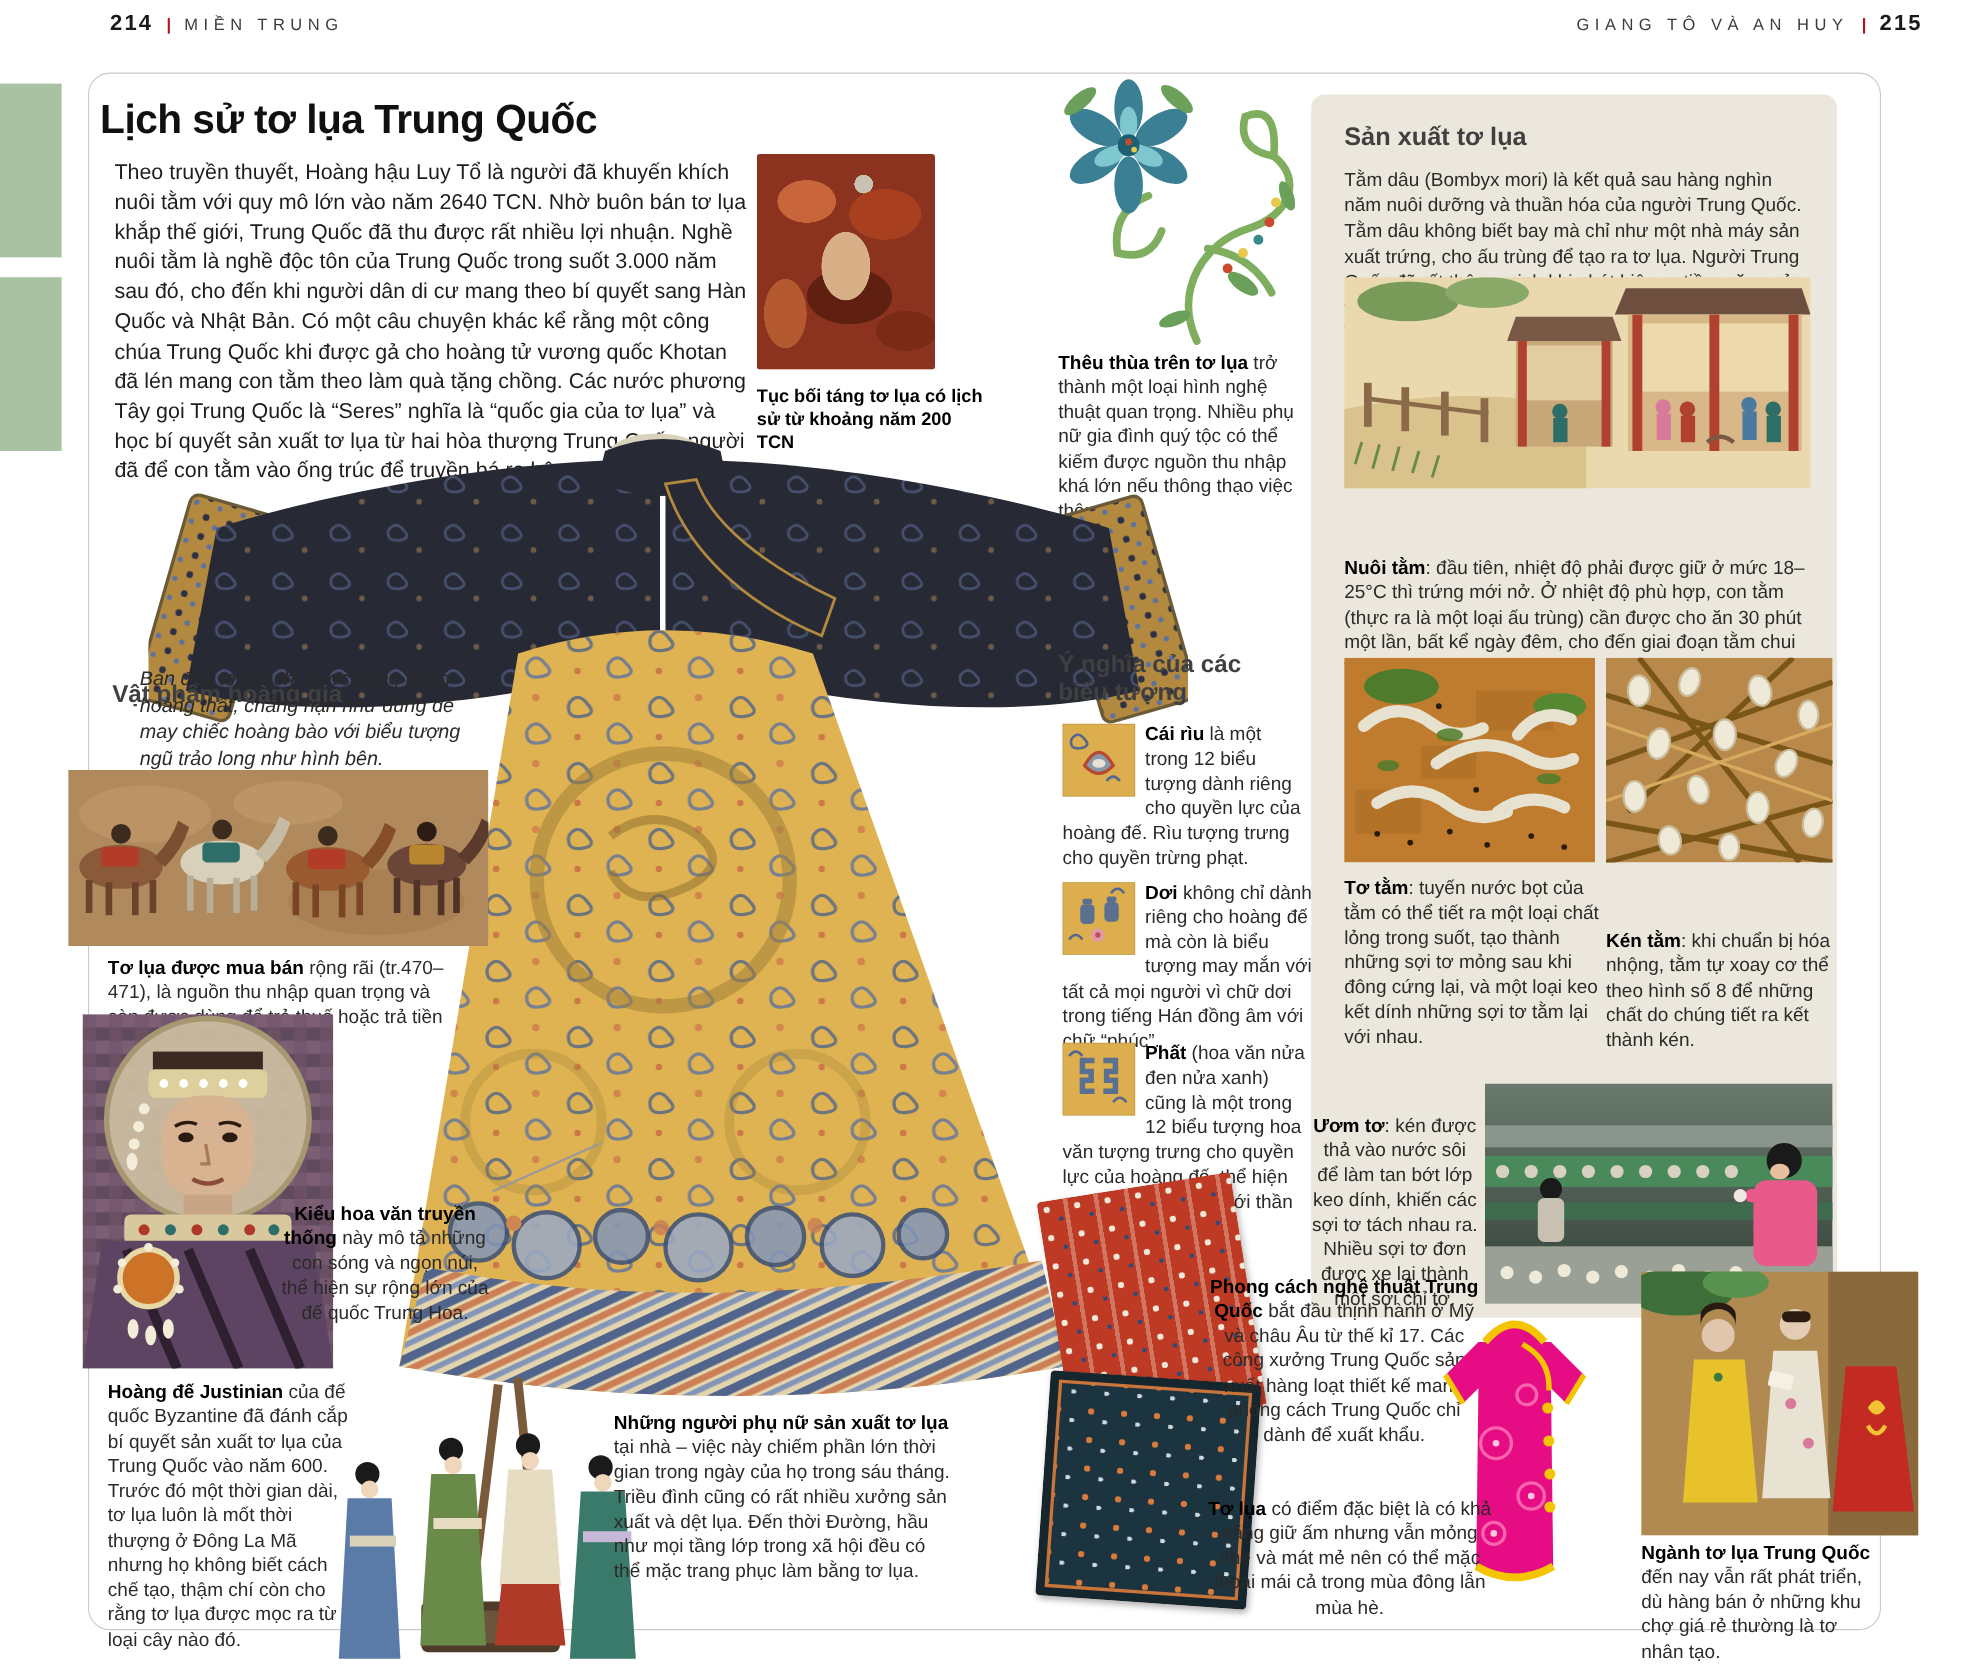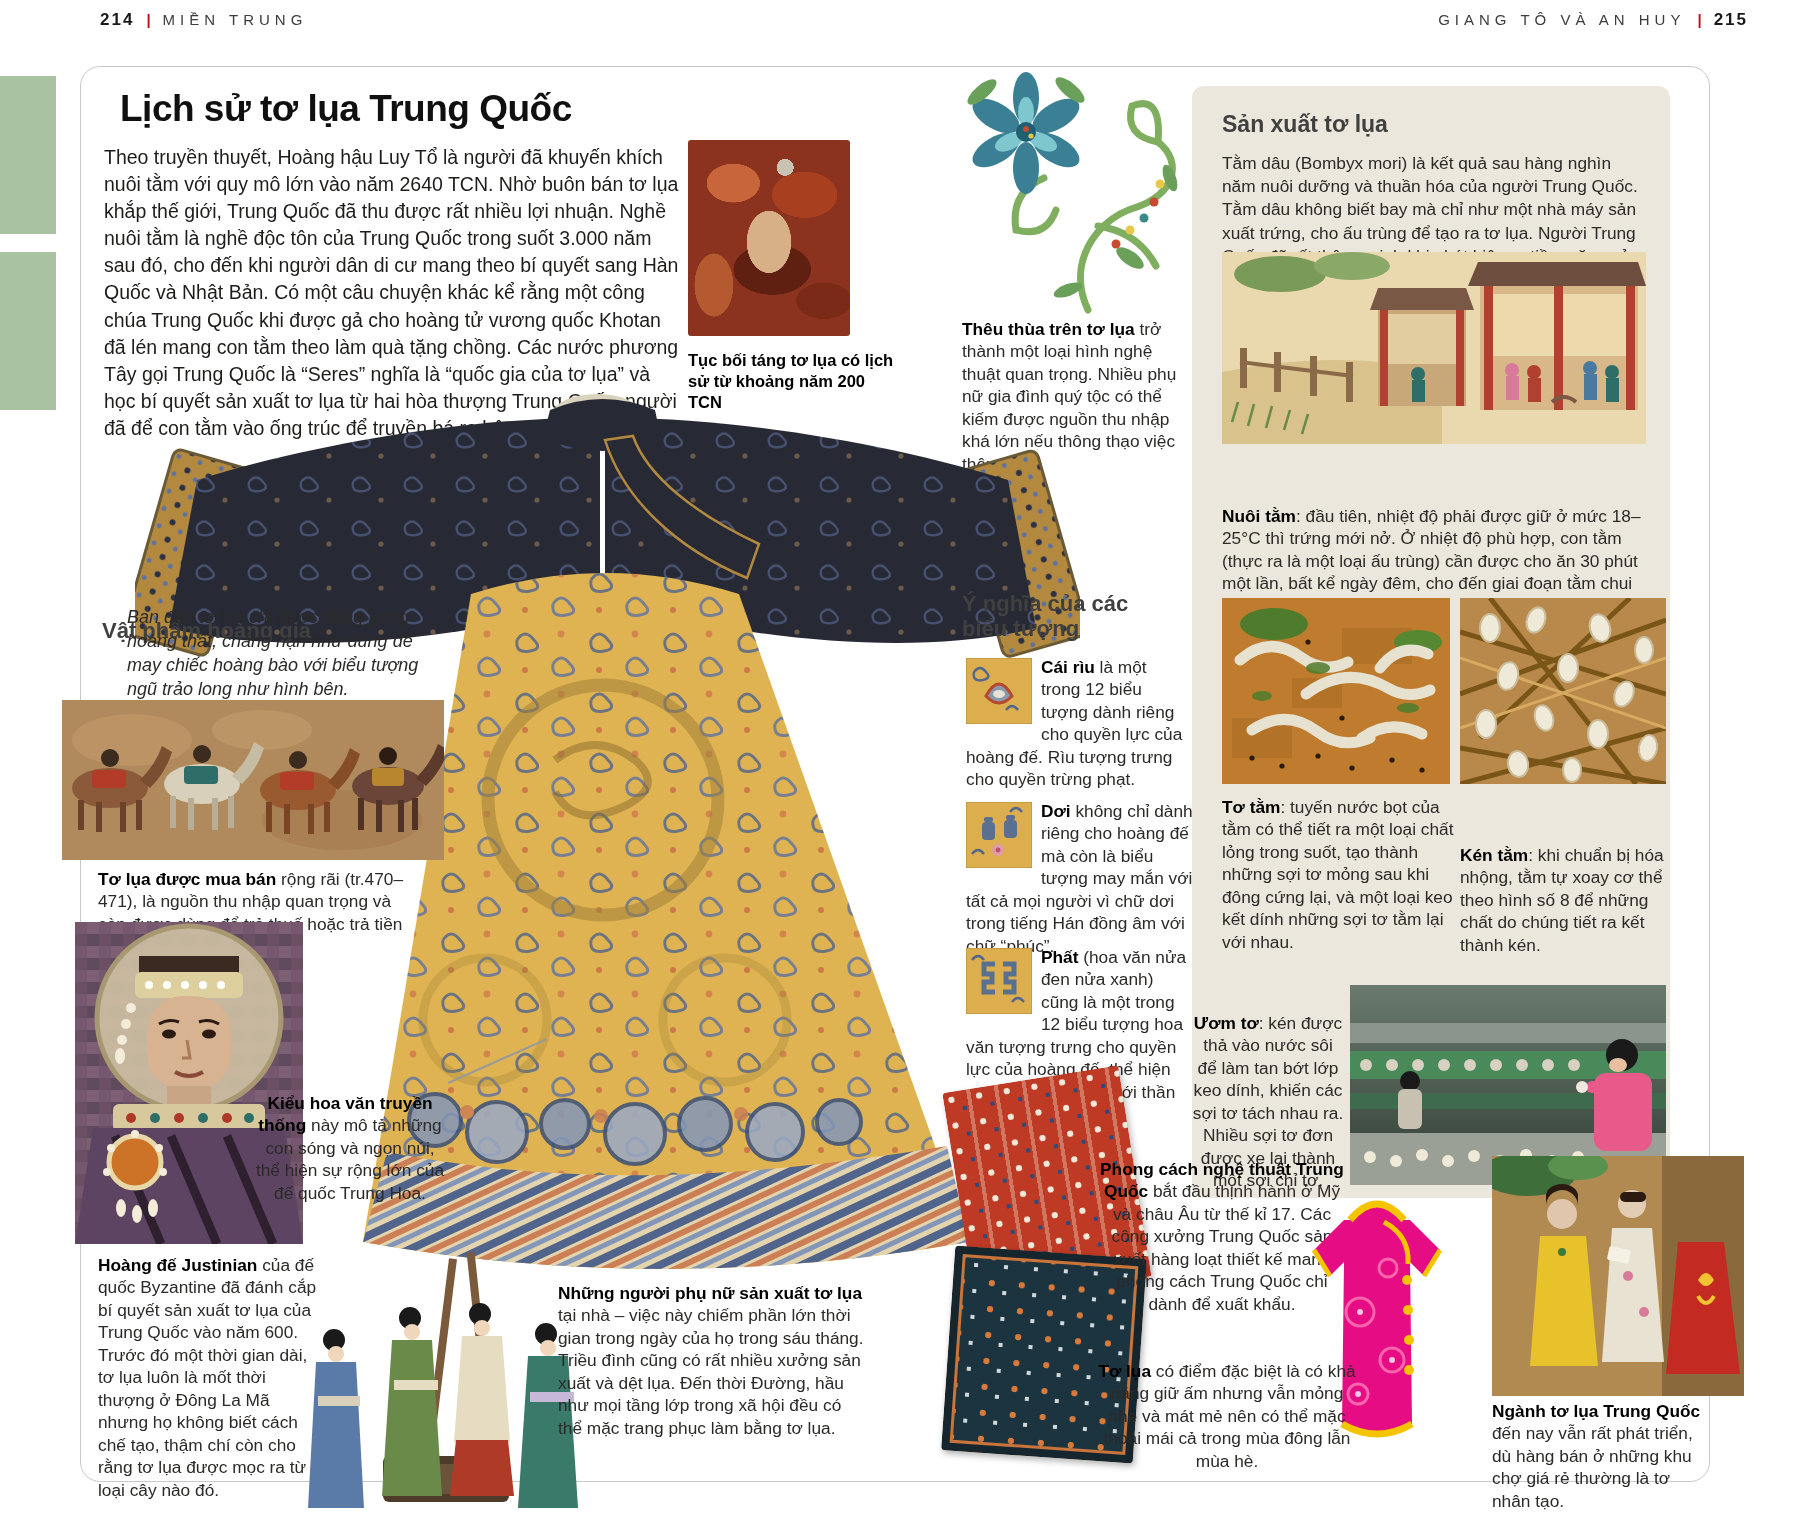"214" .hdr .num { font-size: 17px -> 20px }
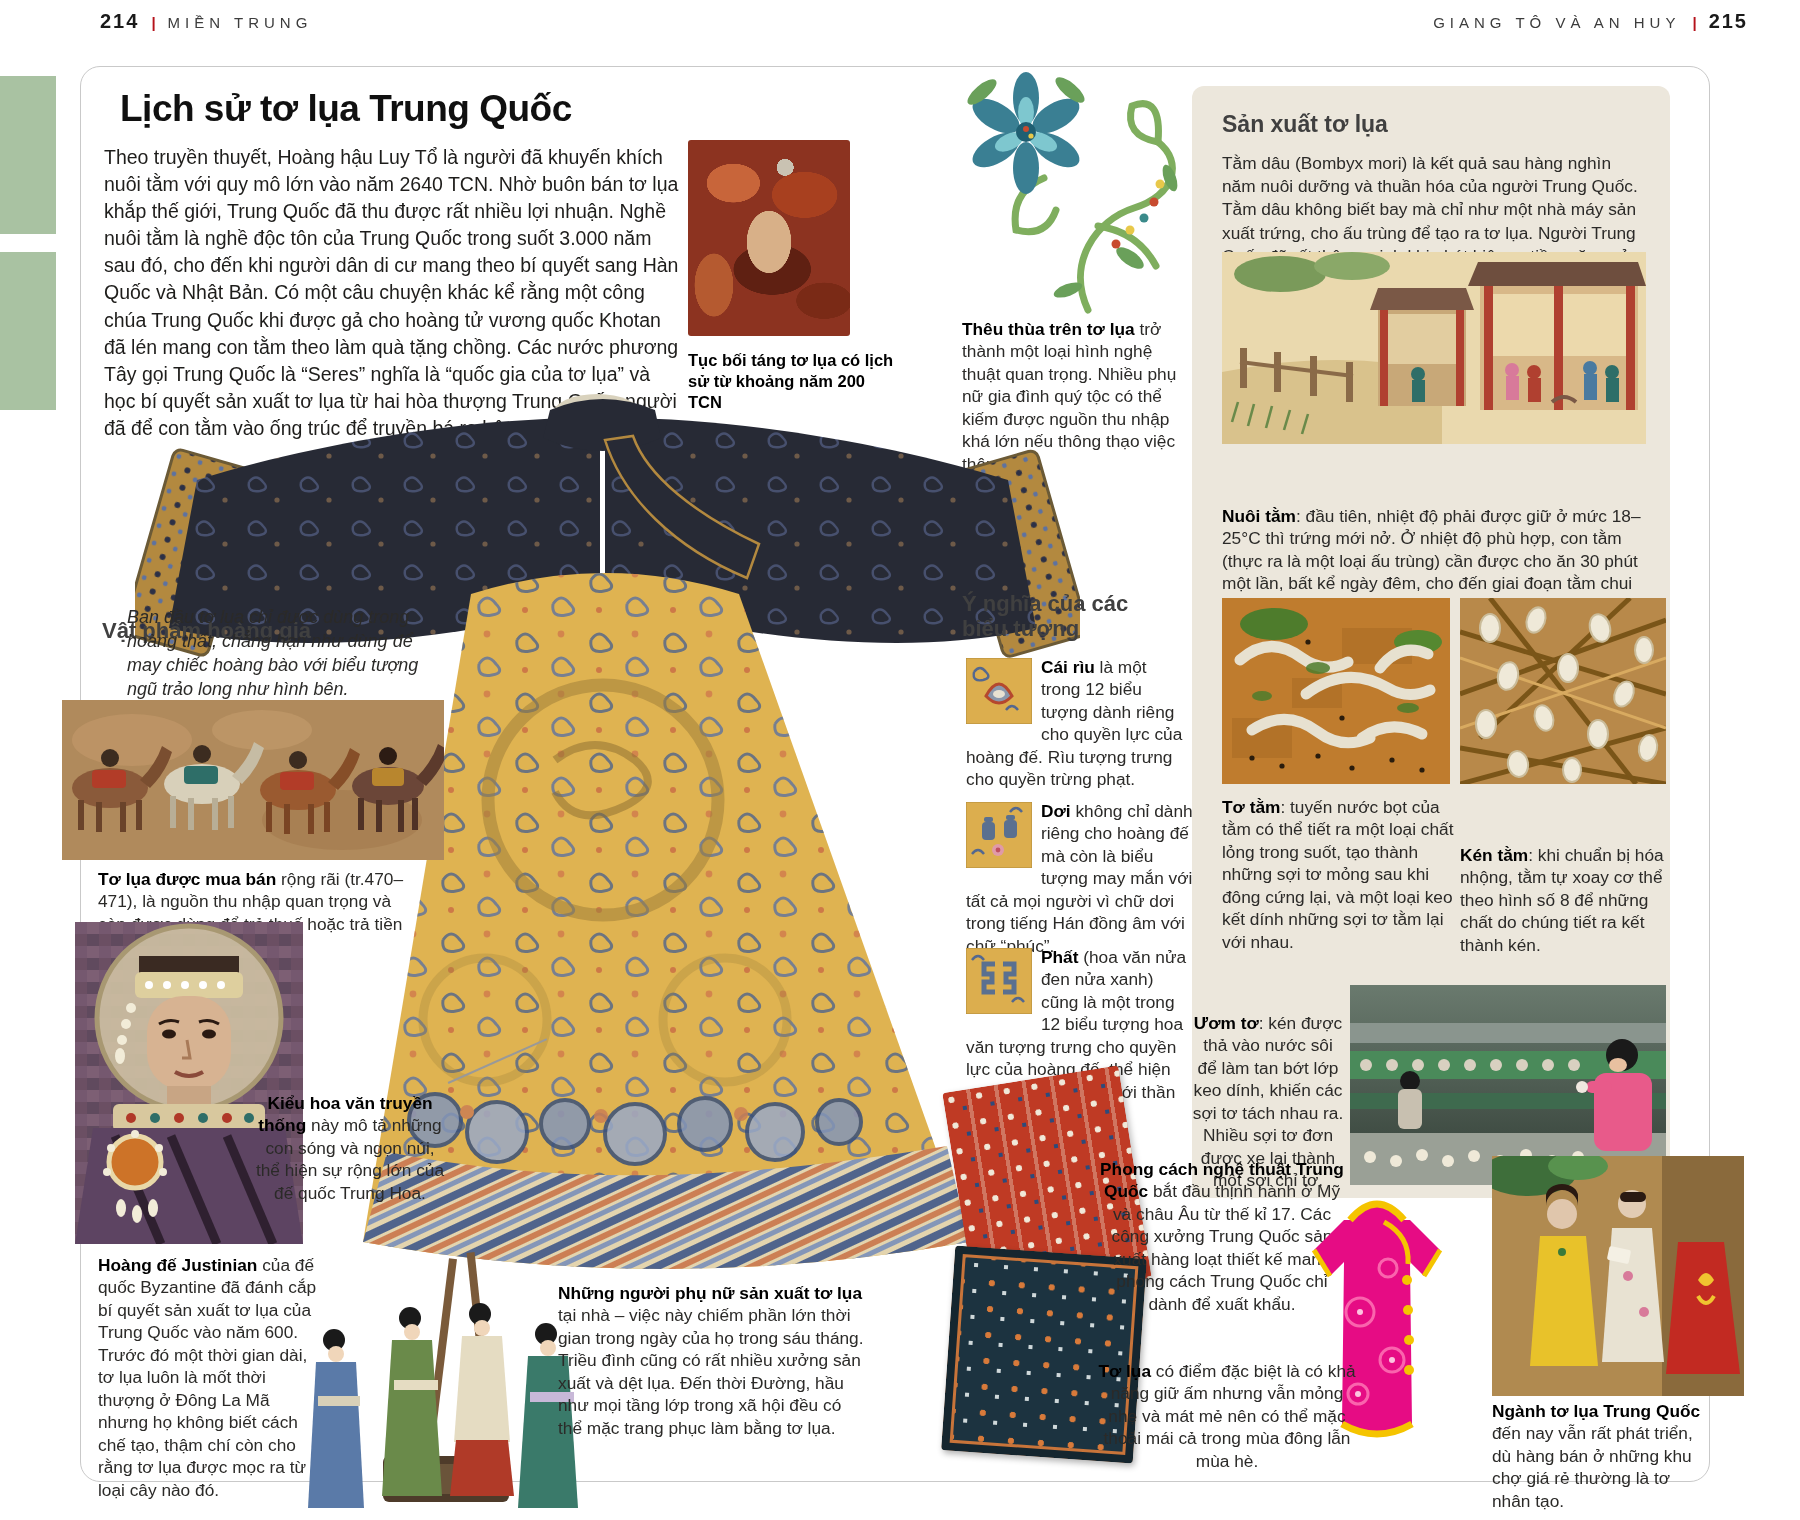"Lịch sử tơ lụa Trung" div.abs { left: 120px -> 91px }
